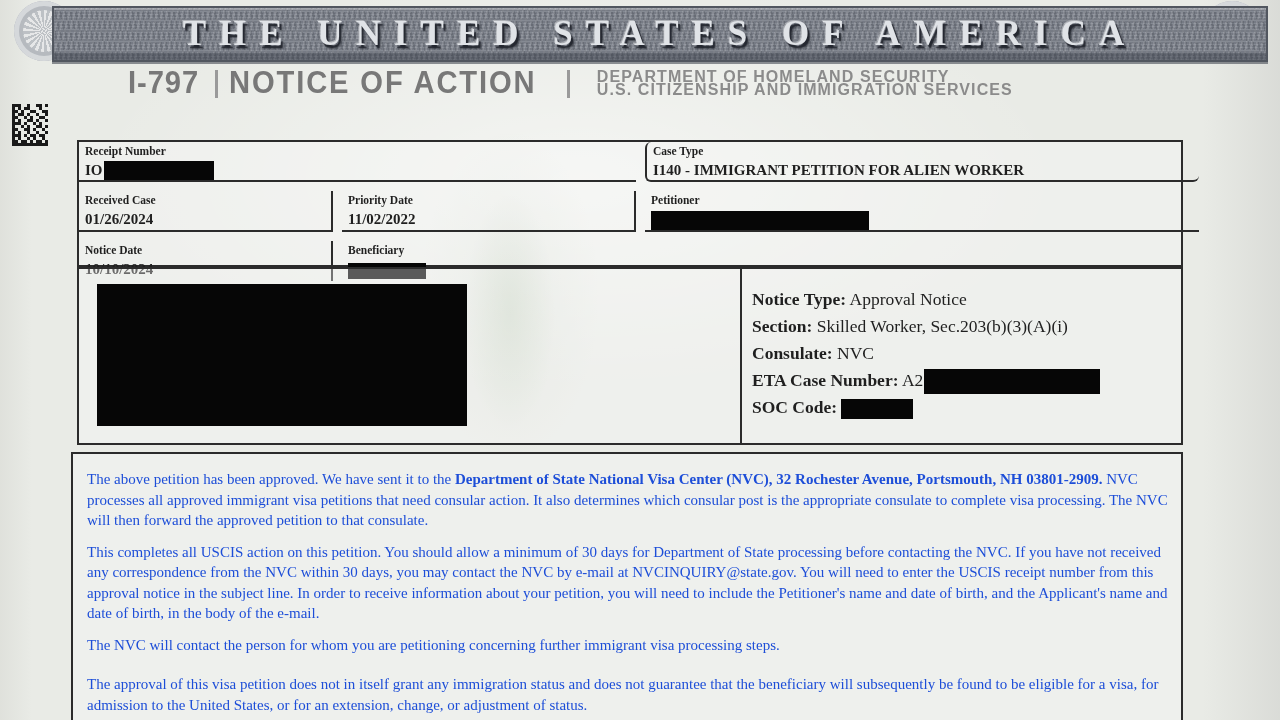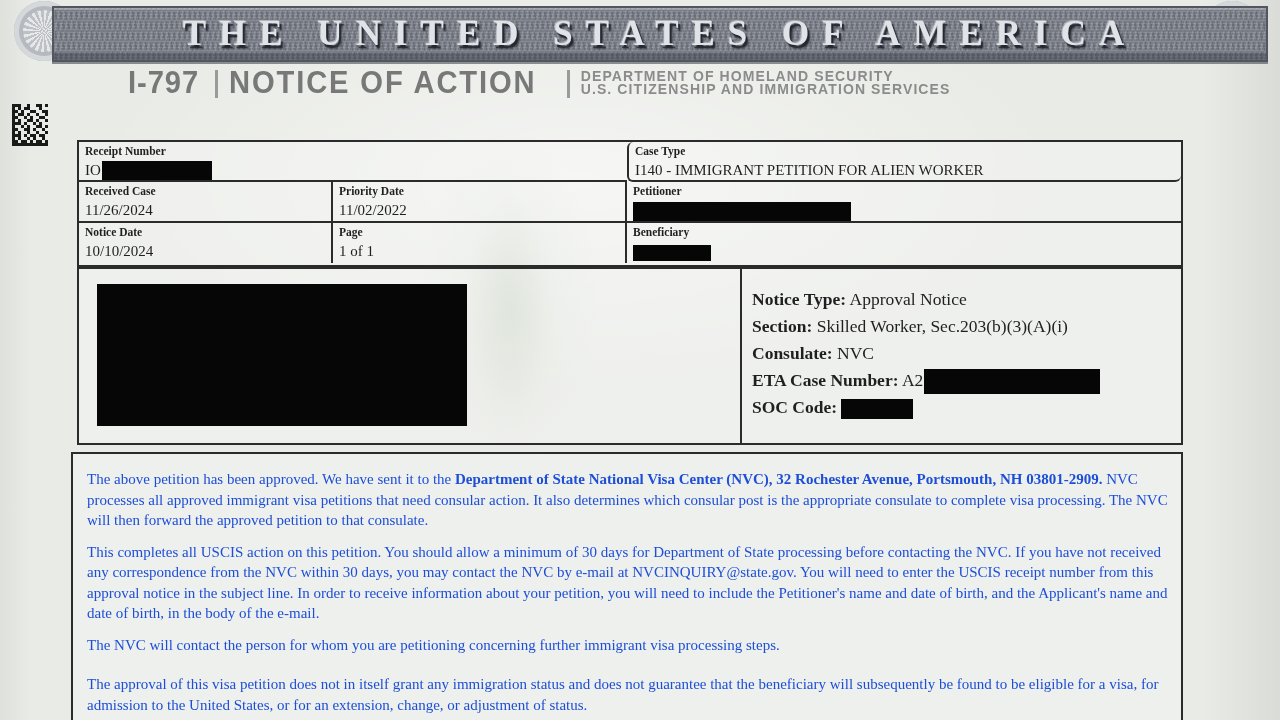"DEPARTMENT OF HOMELAND SECURITY" .agency { font-size: 14px -> 16px; margin-left: none -> 16px }
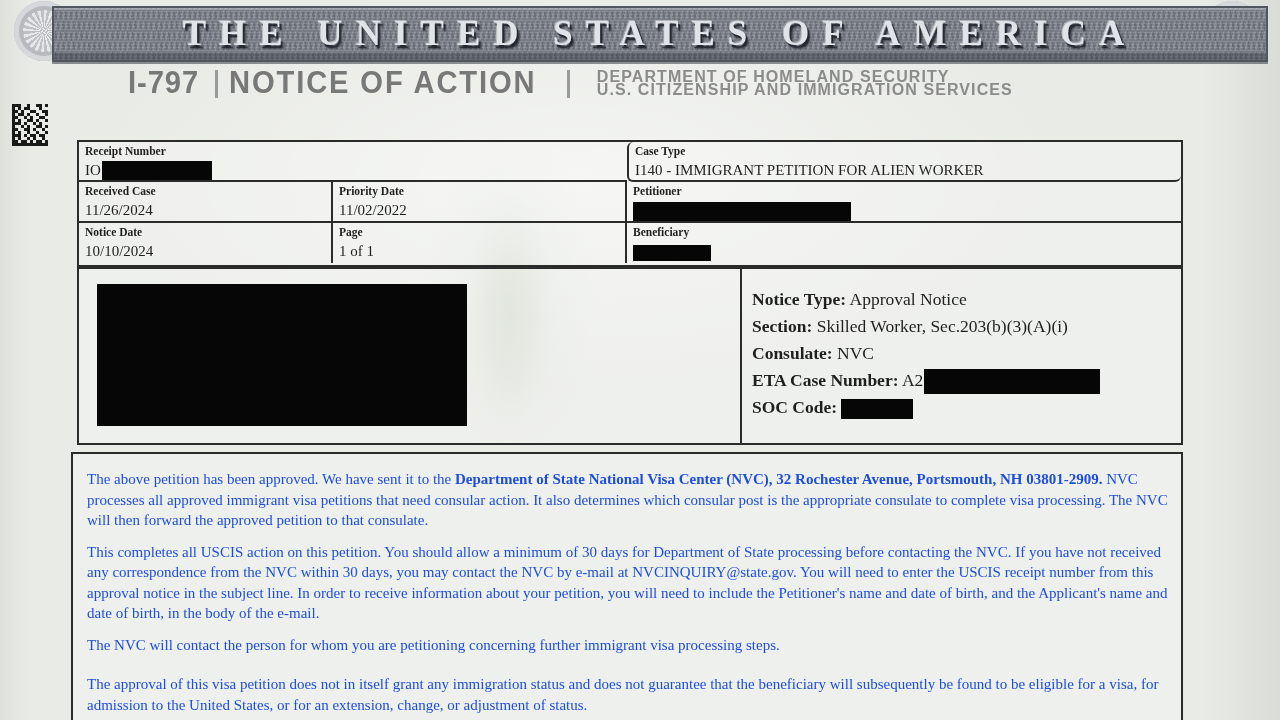"Receipt Number" .case-table { gap: none -> 9px }
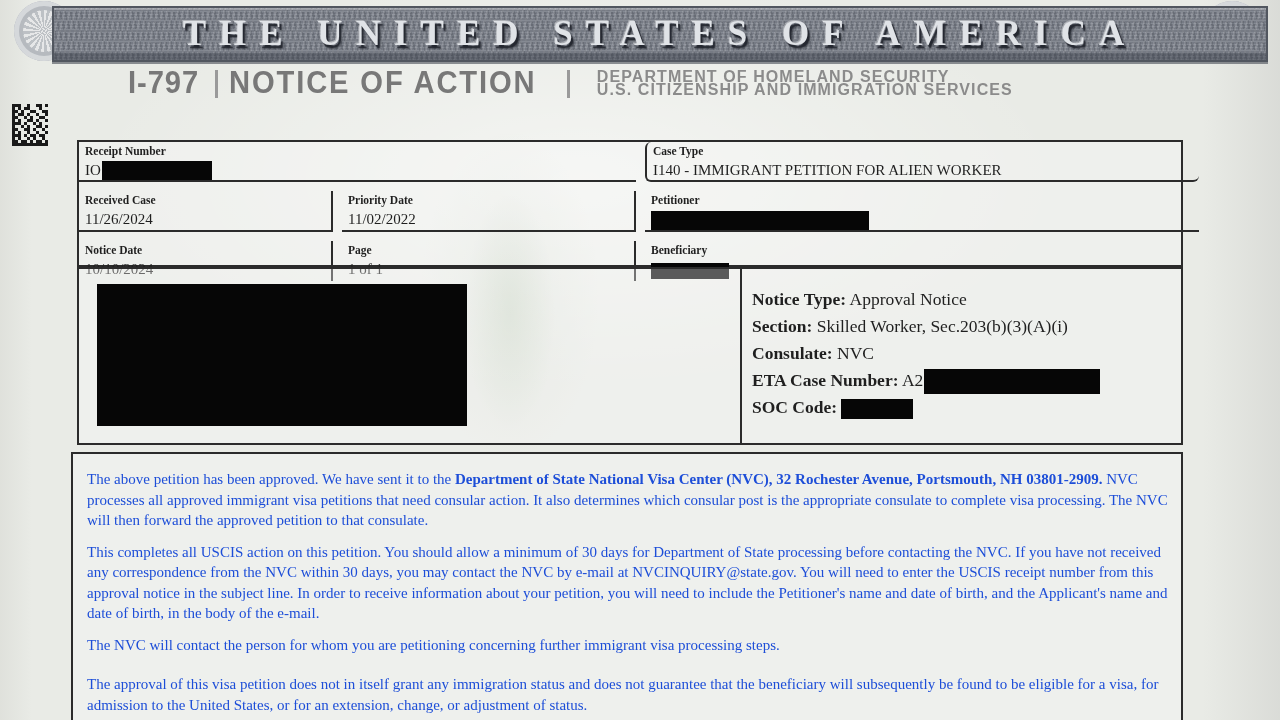"IO" .cell-value { font-weight: none -> bold }
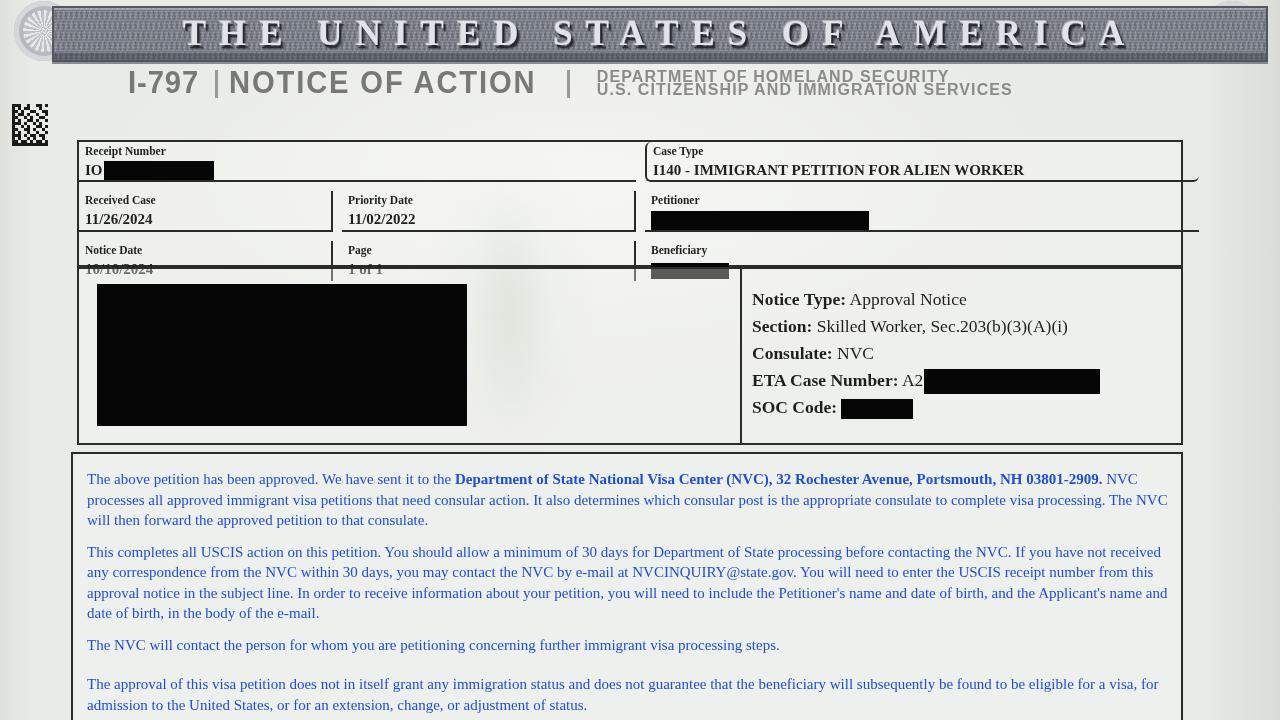"11/26/2024" span.cell-value { text: 11/26/2024 -> 01/26/2024 }
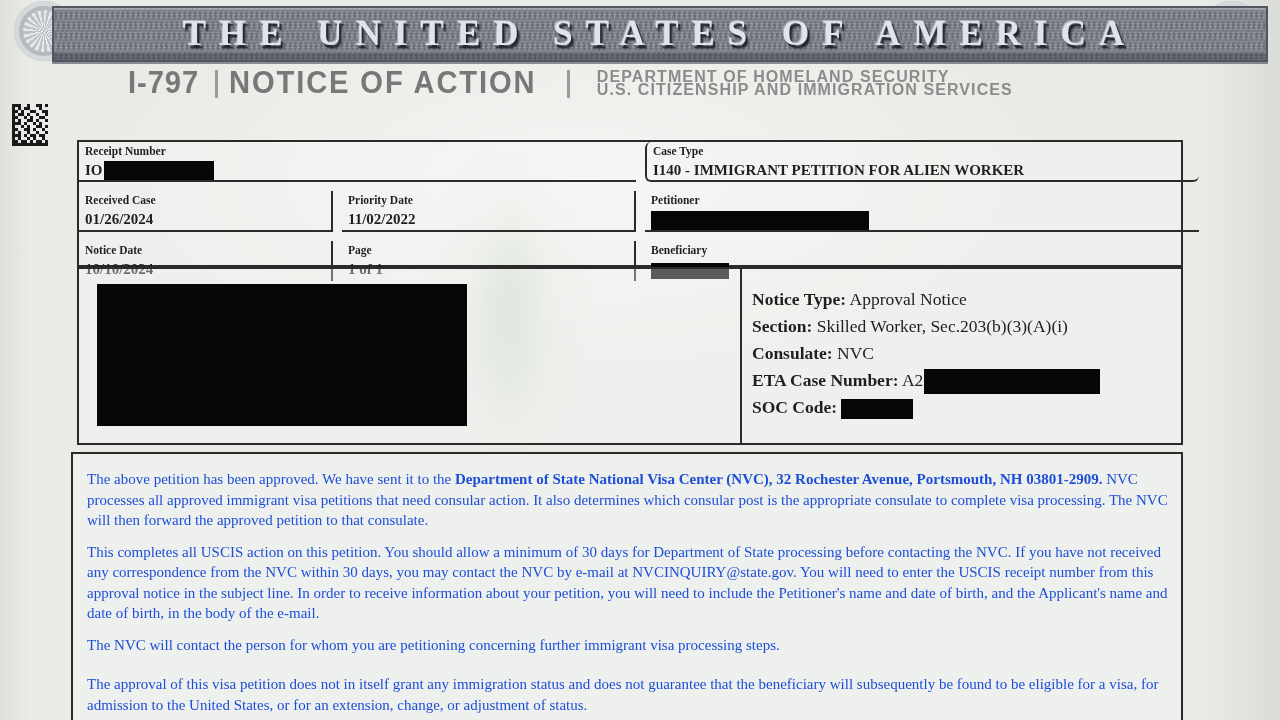"Page" div.tcell { html: <div> <span>Page</span> <span>1 of 1</span> </div> -> none }
